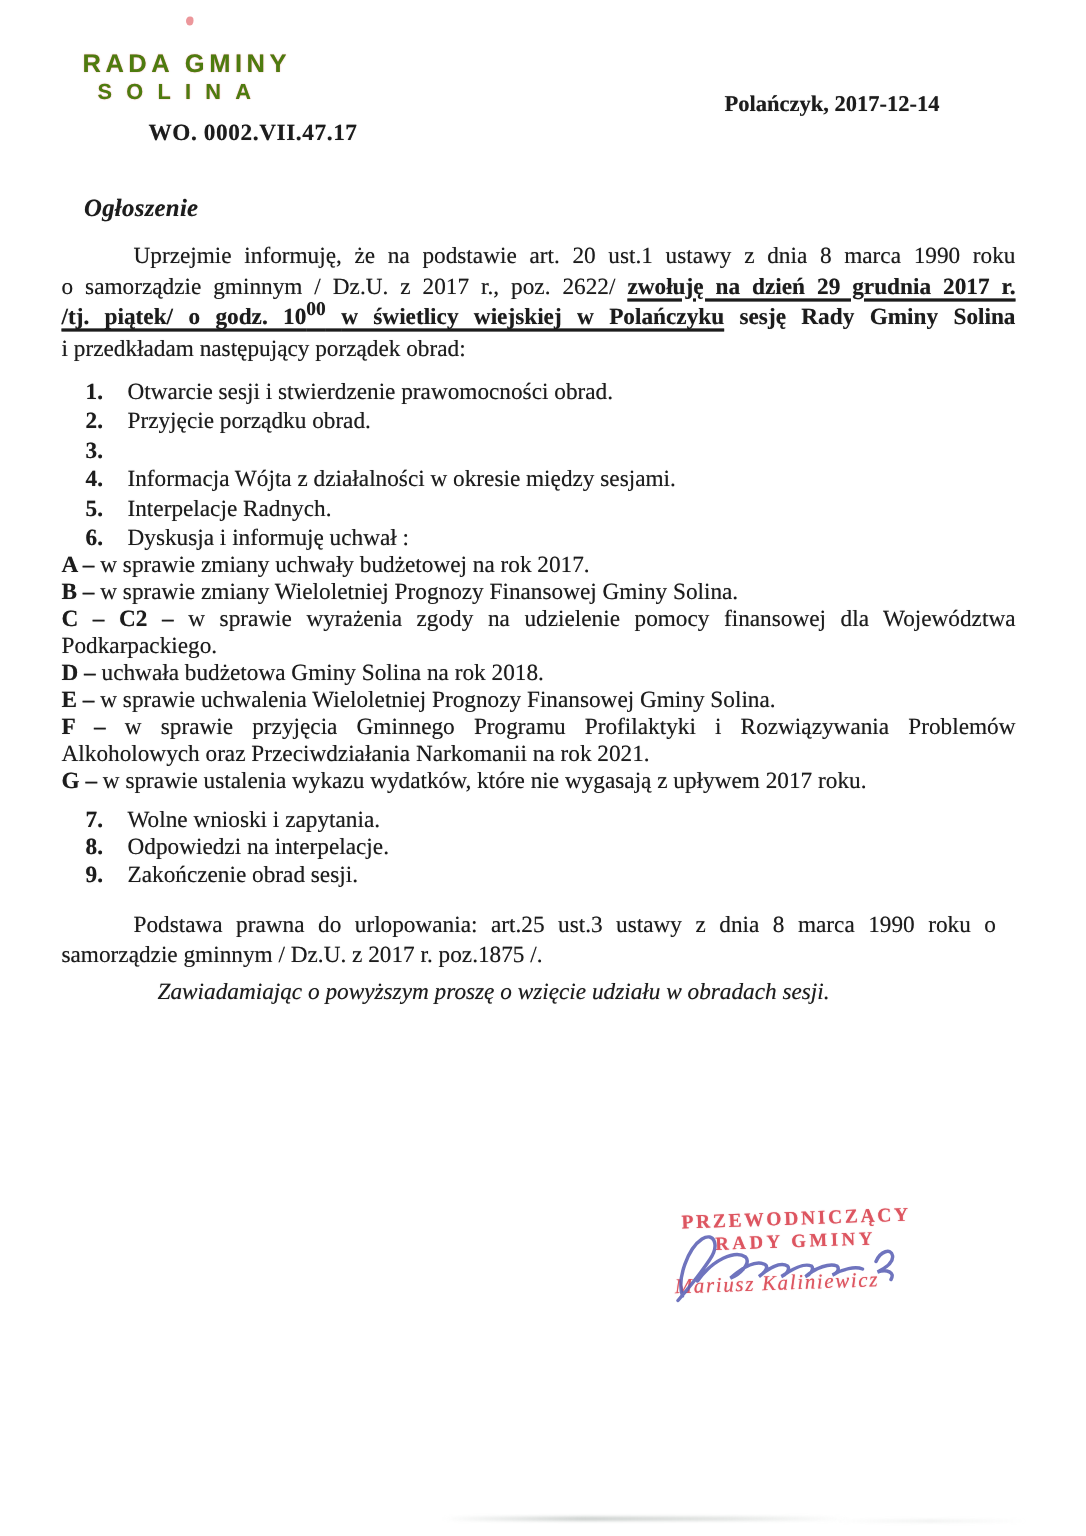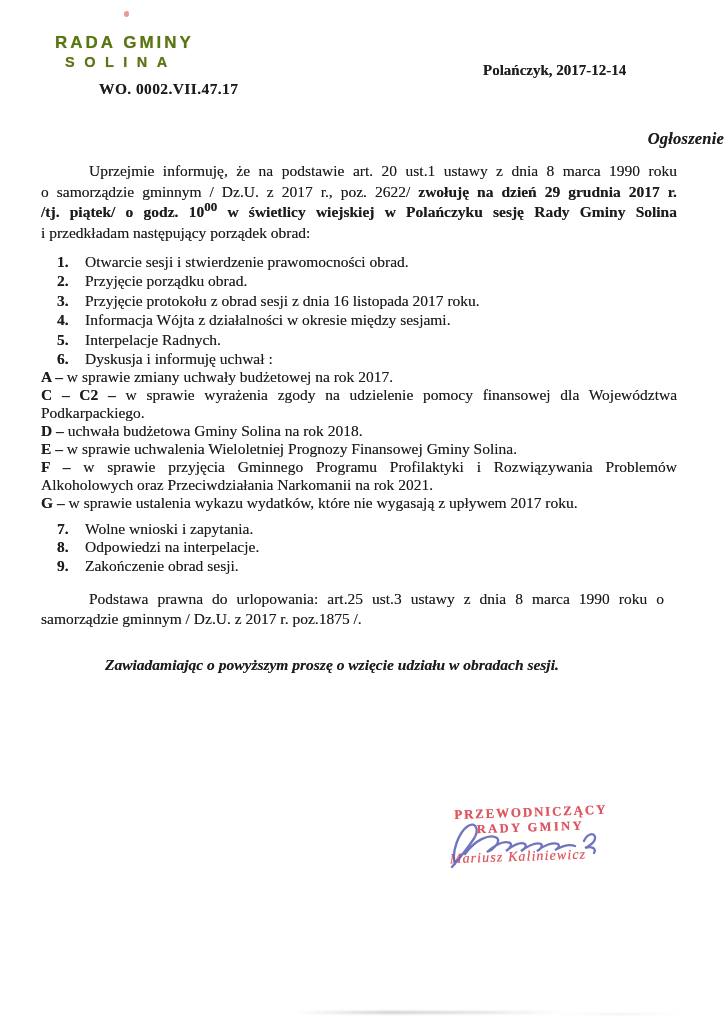"Ogłoszenie" .doc-title { text-align: right -> left }
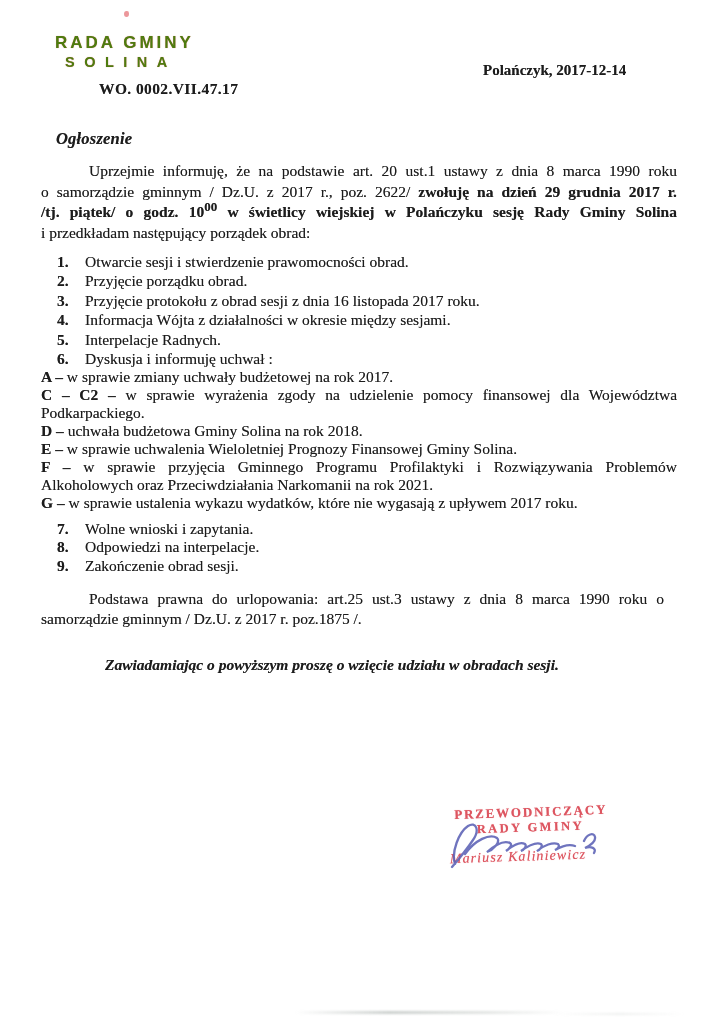"zwołuję na dzień 29 grudnia" .bu { text-decoration: none -> underline }
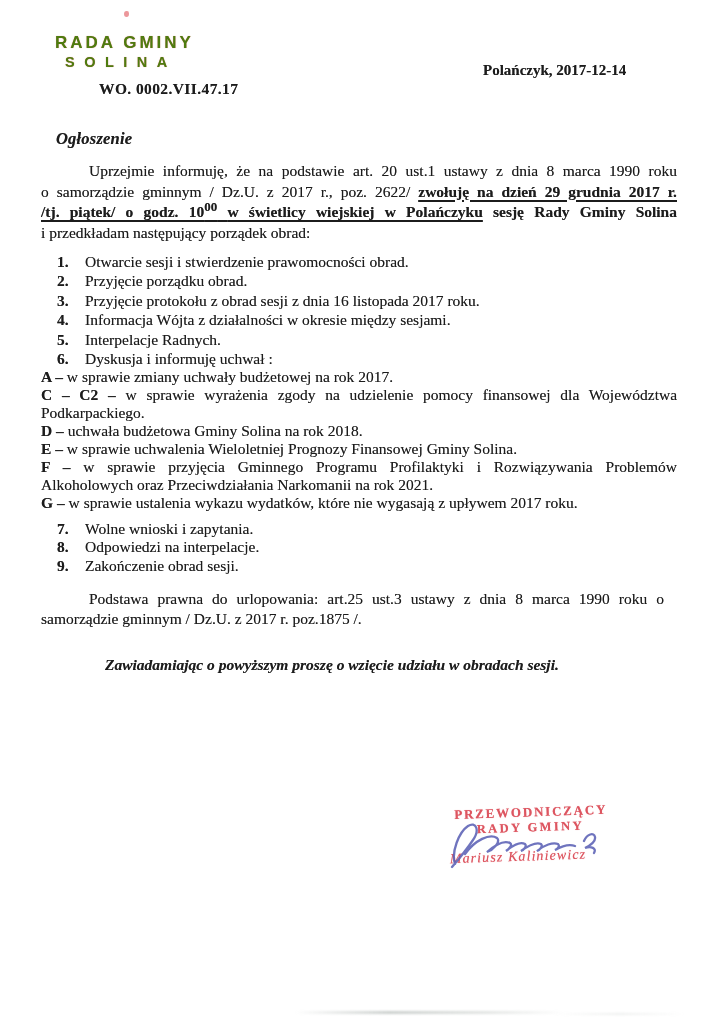"Przyjęcie protokołu z obrad sesji" span { html: <span>Przyjęcie protokołu z obrad sesji z dnia 16 listopada 2017 roku.</span> -> none }
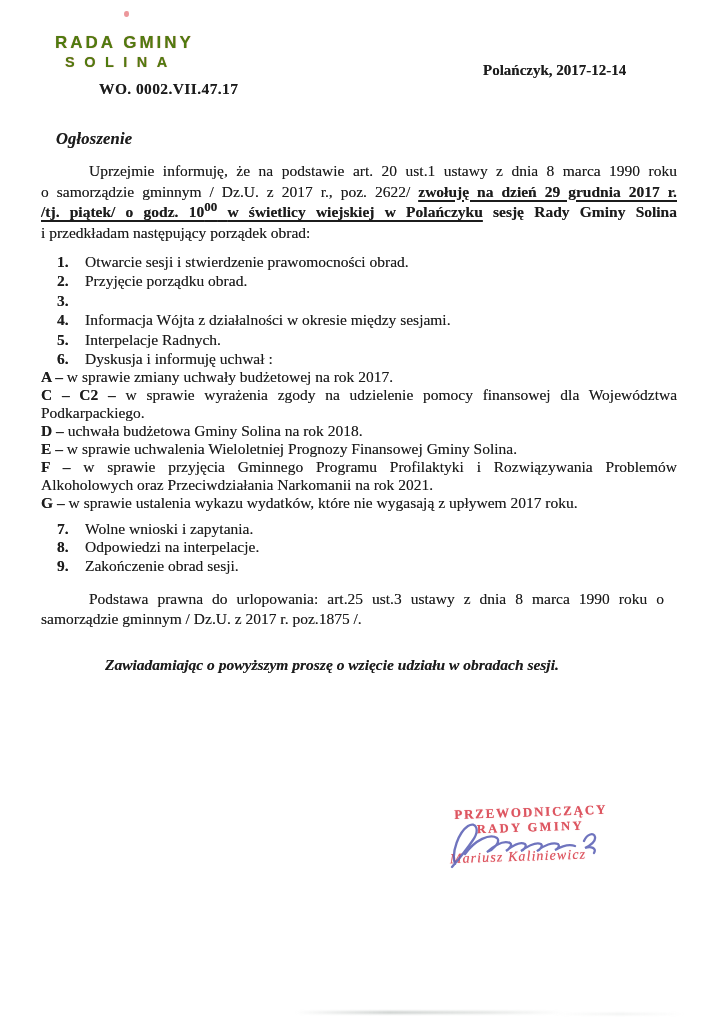"B – w sprawie zmiany" p { html: none -> <p><span>B –</span> <span>w sprawie zmiany Wieloletniej Prognozy Finansowej Gminy Solina.</span></p> }
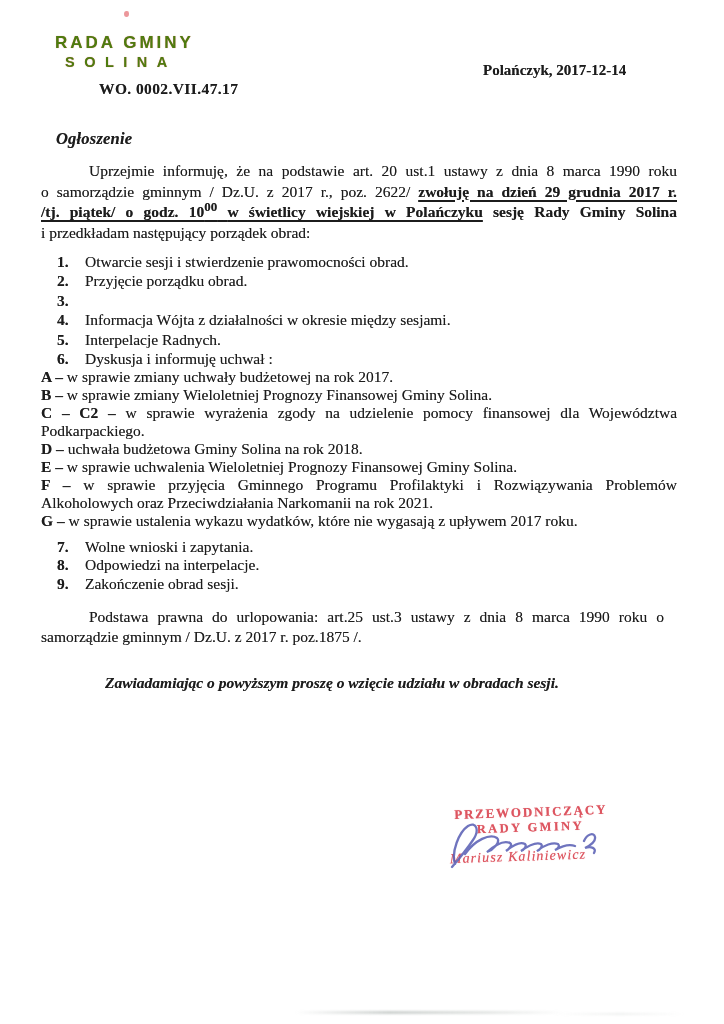"Zawiadamiając o powyższym proszę o" .closing { font-weight: 700 -> 400; margin: 27px 0 0 0 -> 6px 0 0 0 }
